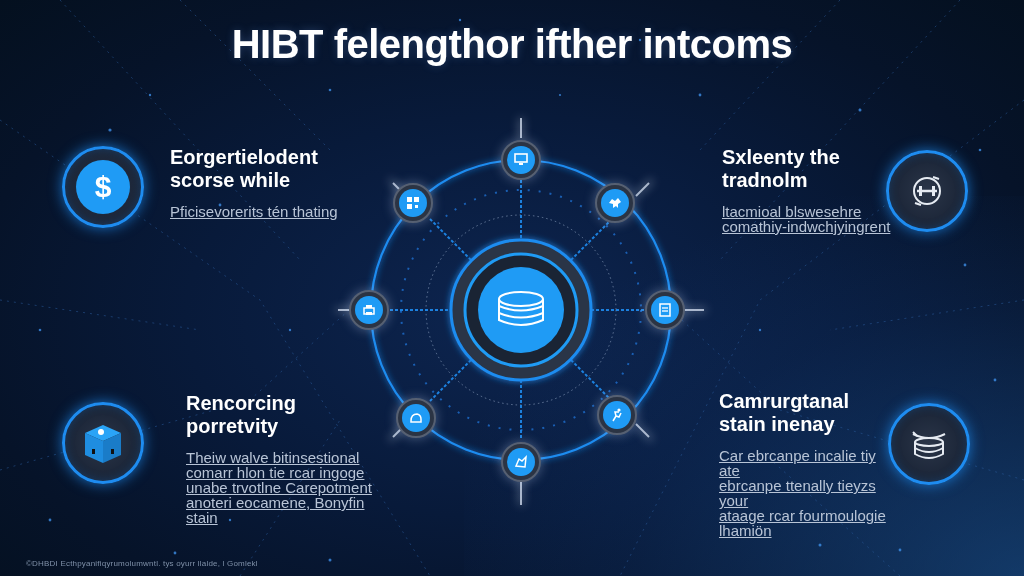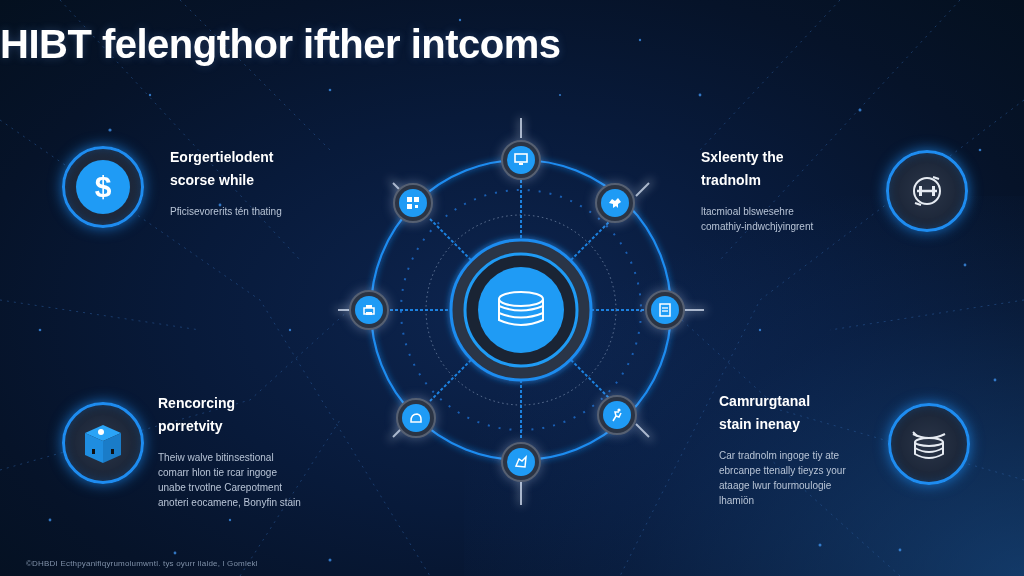"HIBT felengthor ifther intcoms" .title { text-align: none -> center }
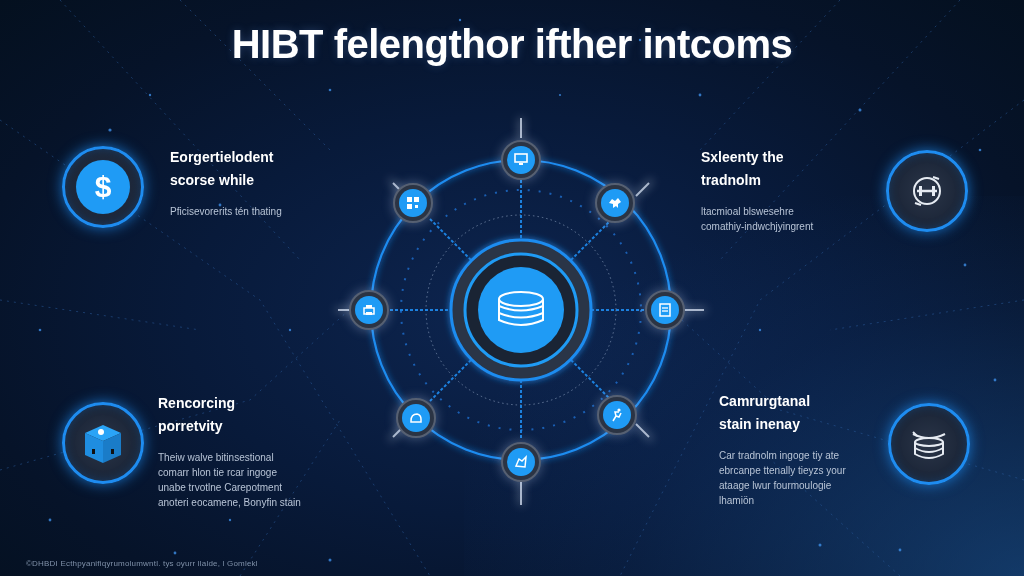"Eorgertielodent" .feature .heading { font-size: 14px -> 20px }
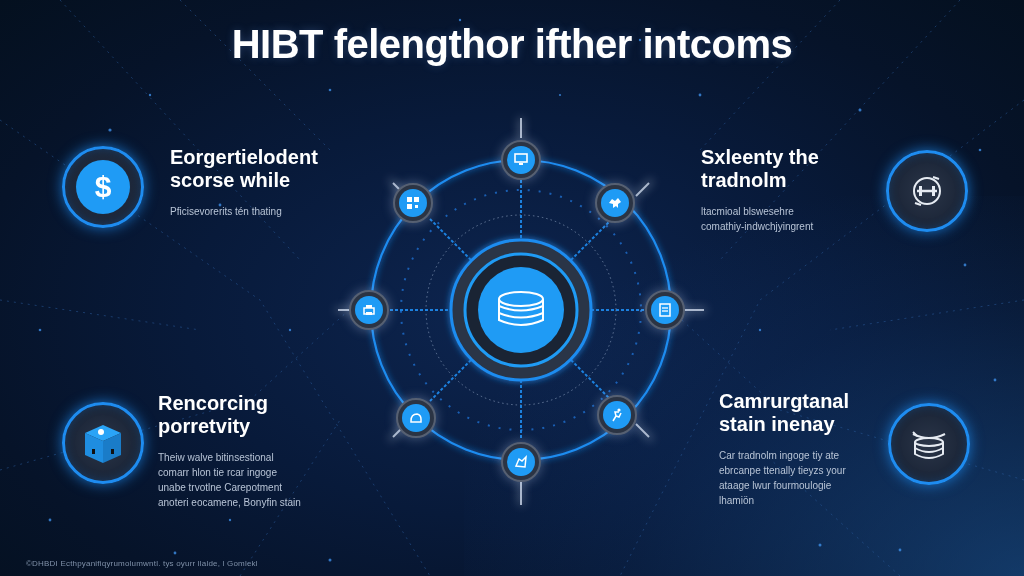"Sxleenty the" div.feature { left: 701px -> 722px }
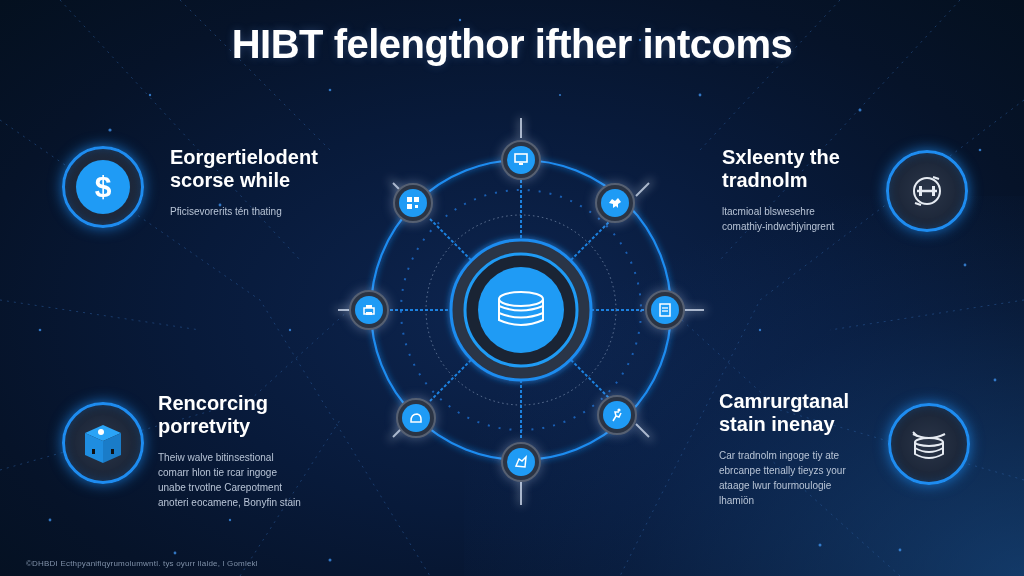"Pficisevorerits tén thating" .feature .body { font-size: 10px -> 15px; text-decoration: none -> underline }
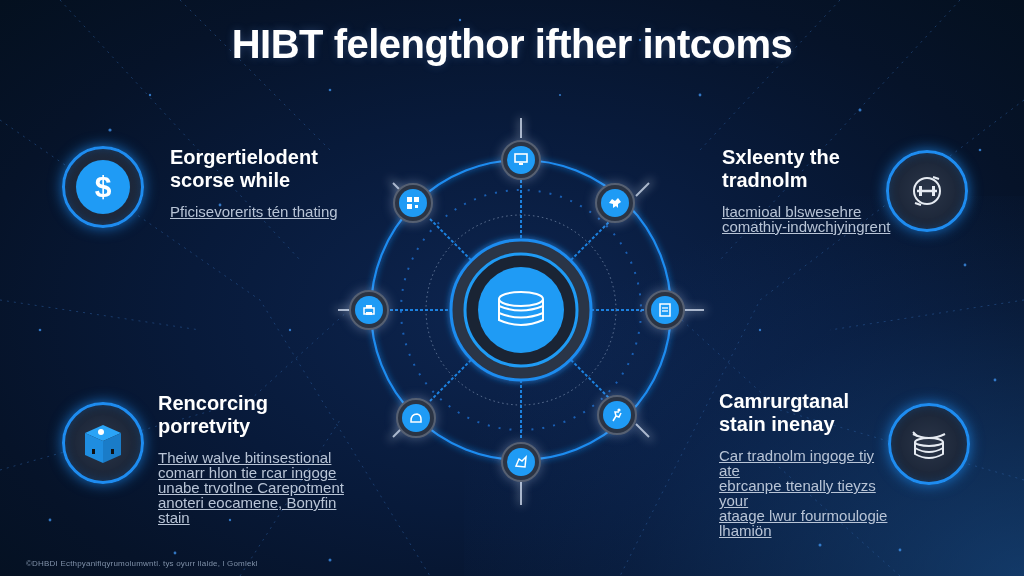"Rencorcing" div.feature { left: 158px -> 186px }
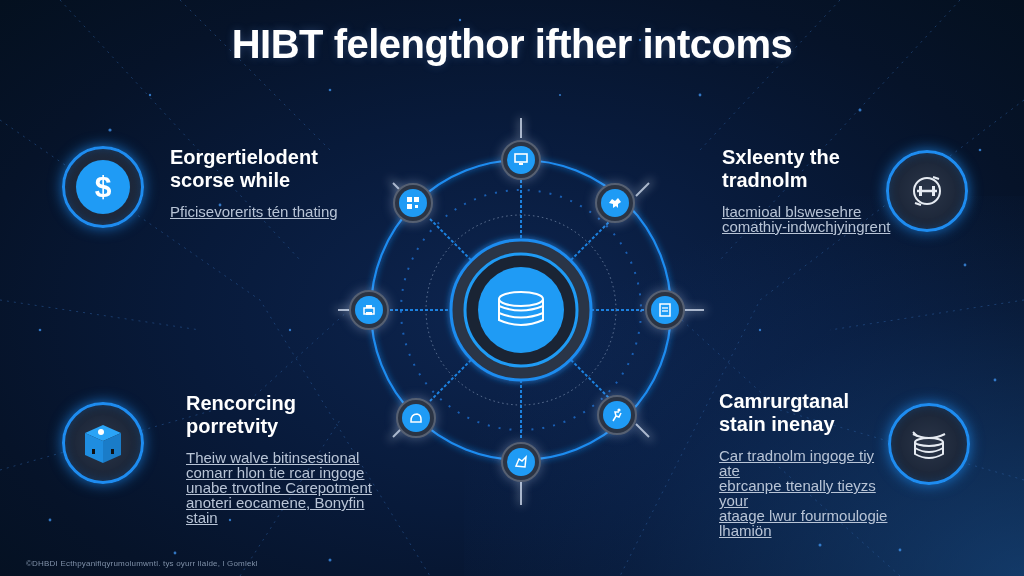"Car tradnolm ingoge tiy ate" div { text: tradnolm ingoge -> ebrcanpe incalie }
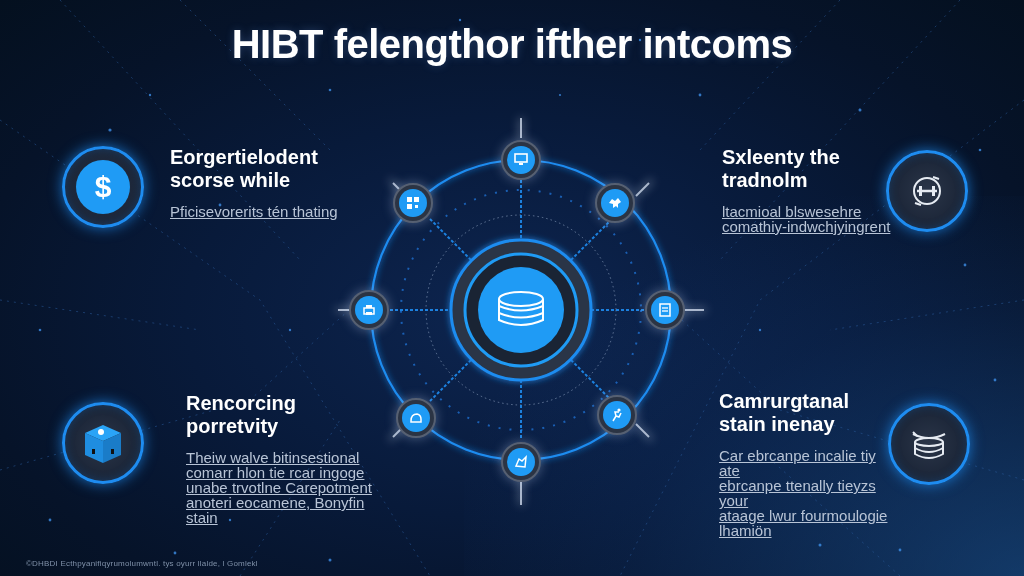"ataage lwur fourmoulogie" div { text: lwur -> rcar }
